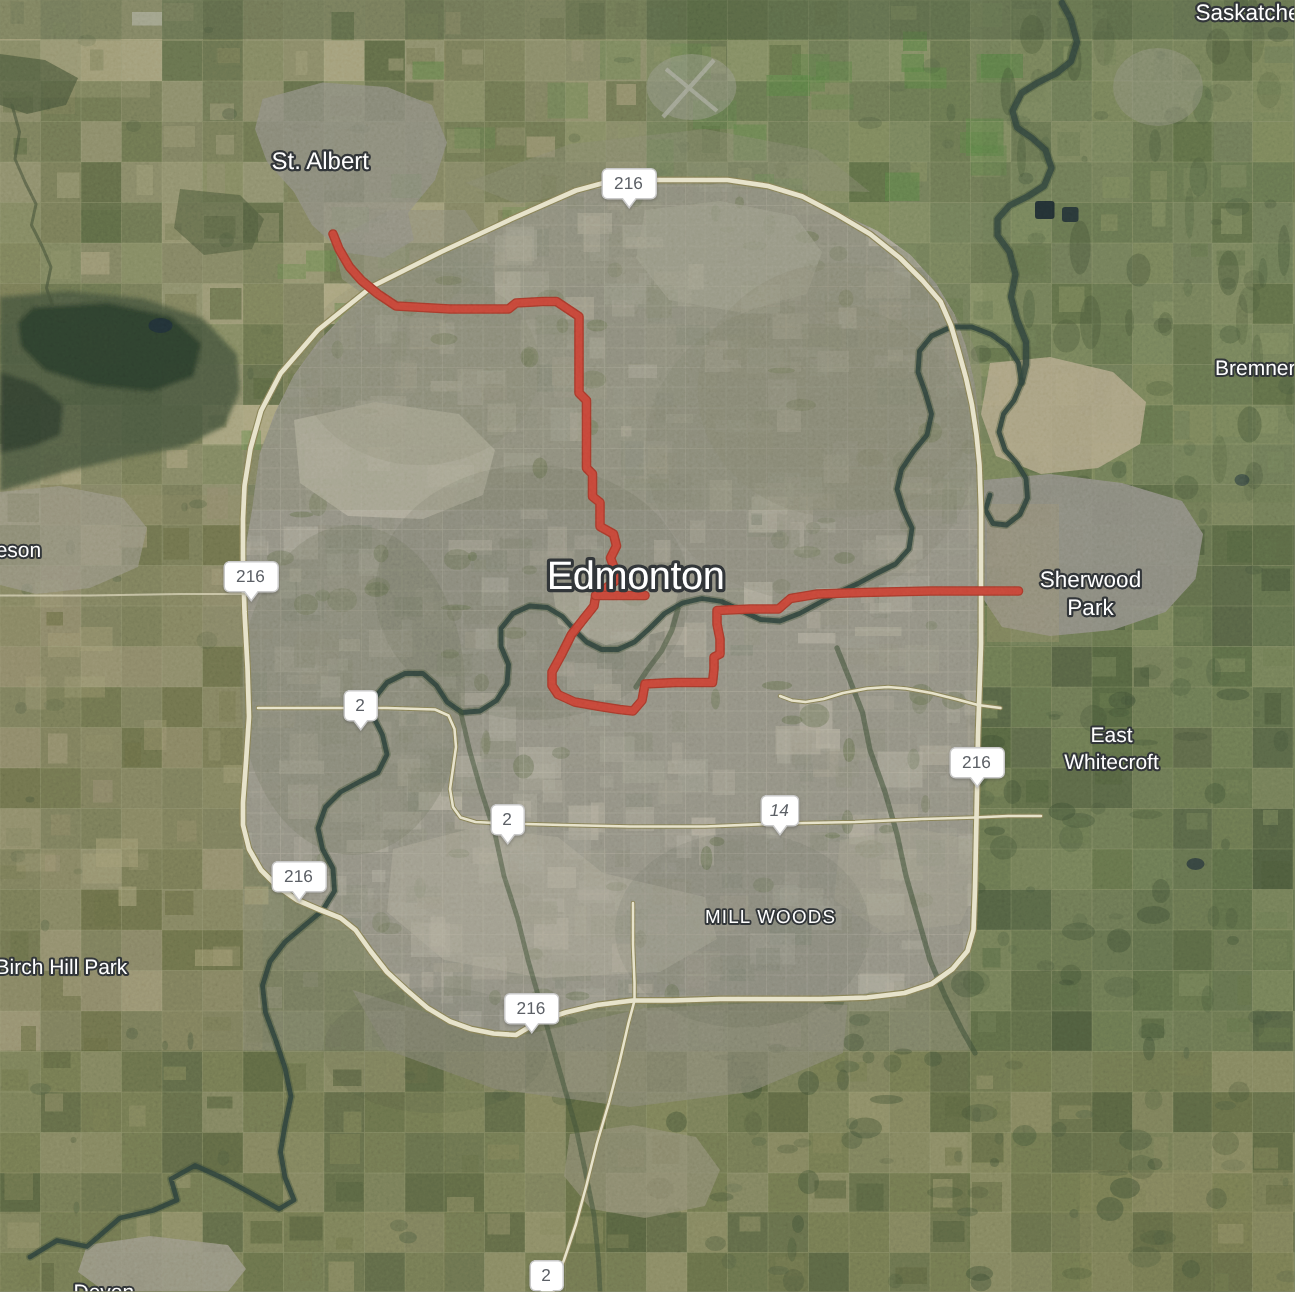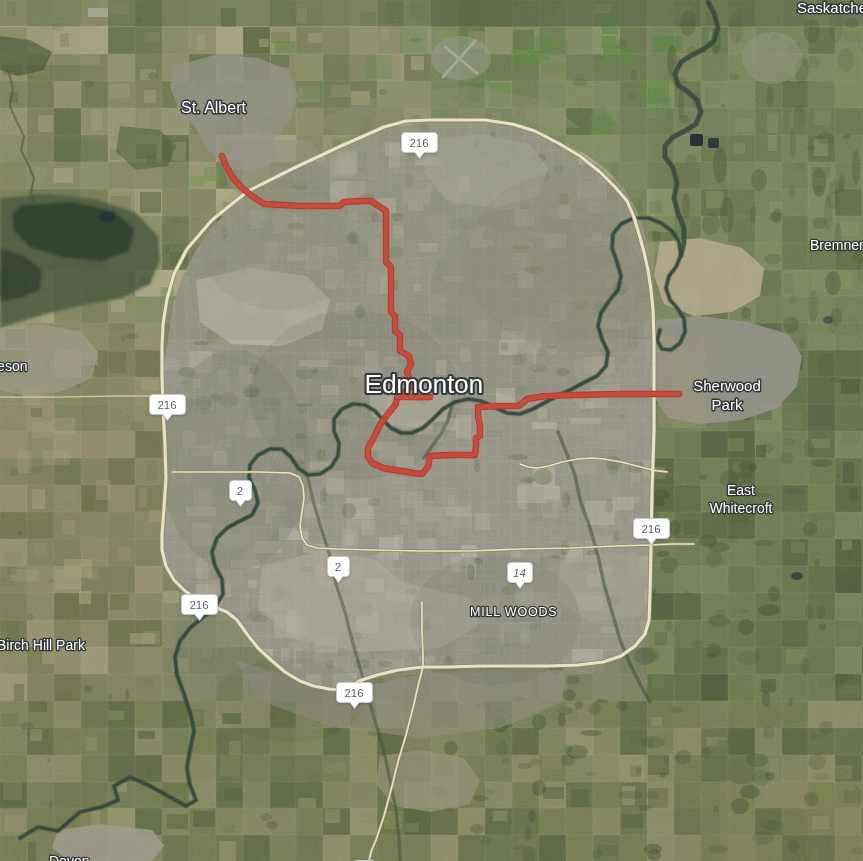"216" .shield { margin-top: 20px -> none }
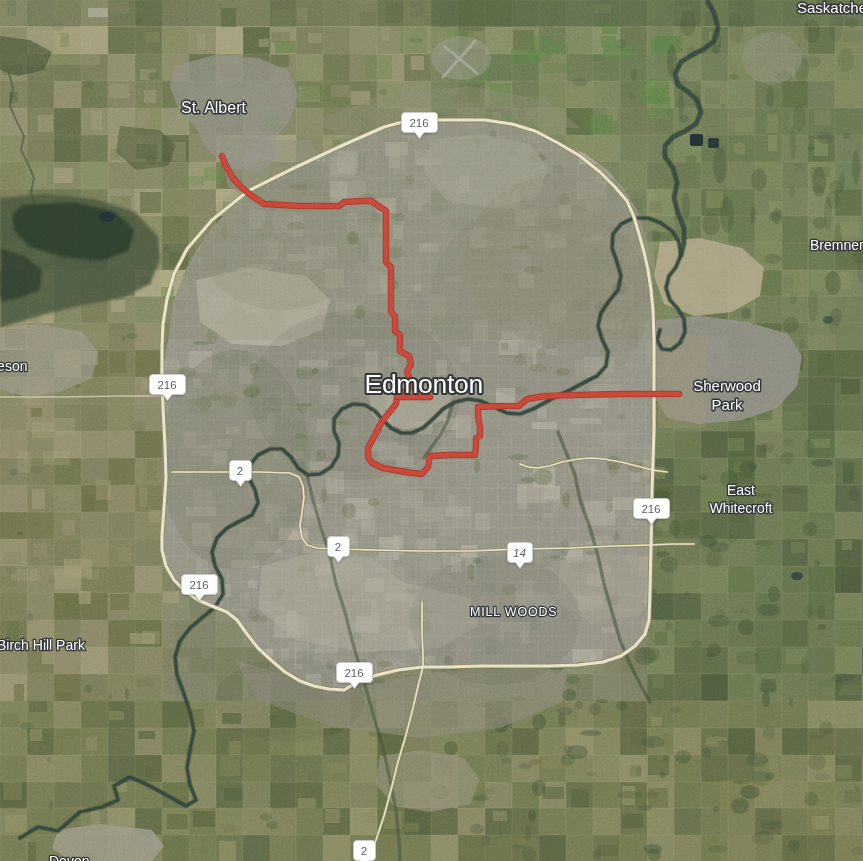"14" div.shield { top: 542px -> 530px }
